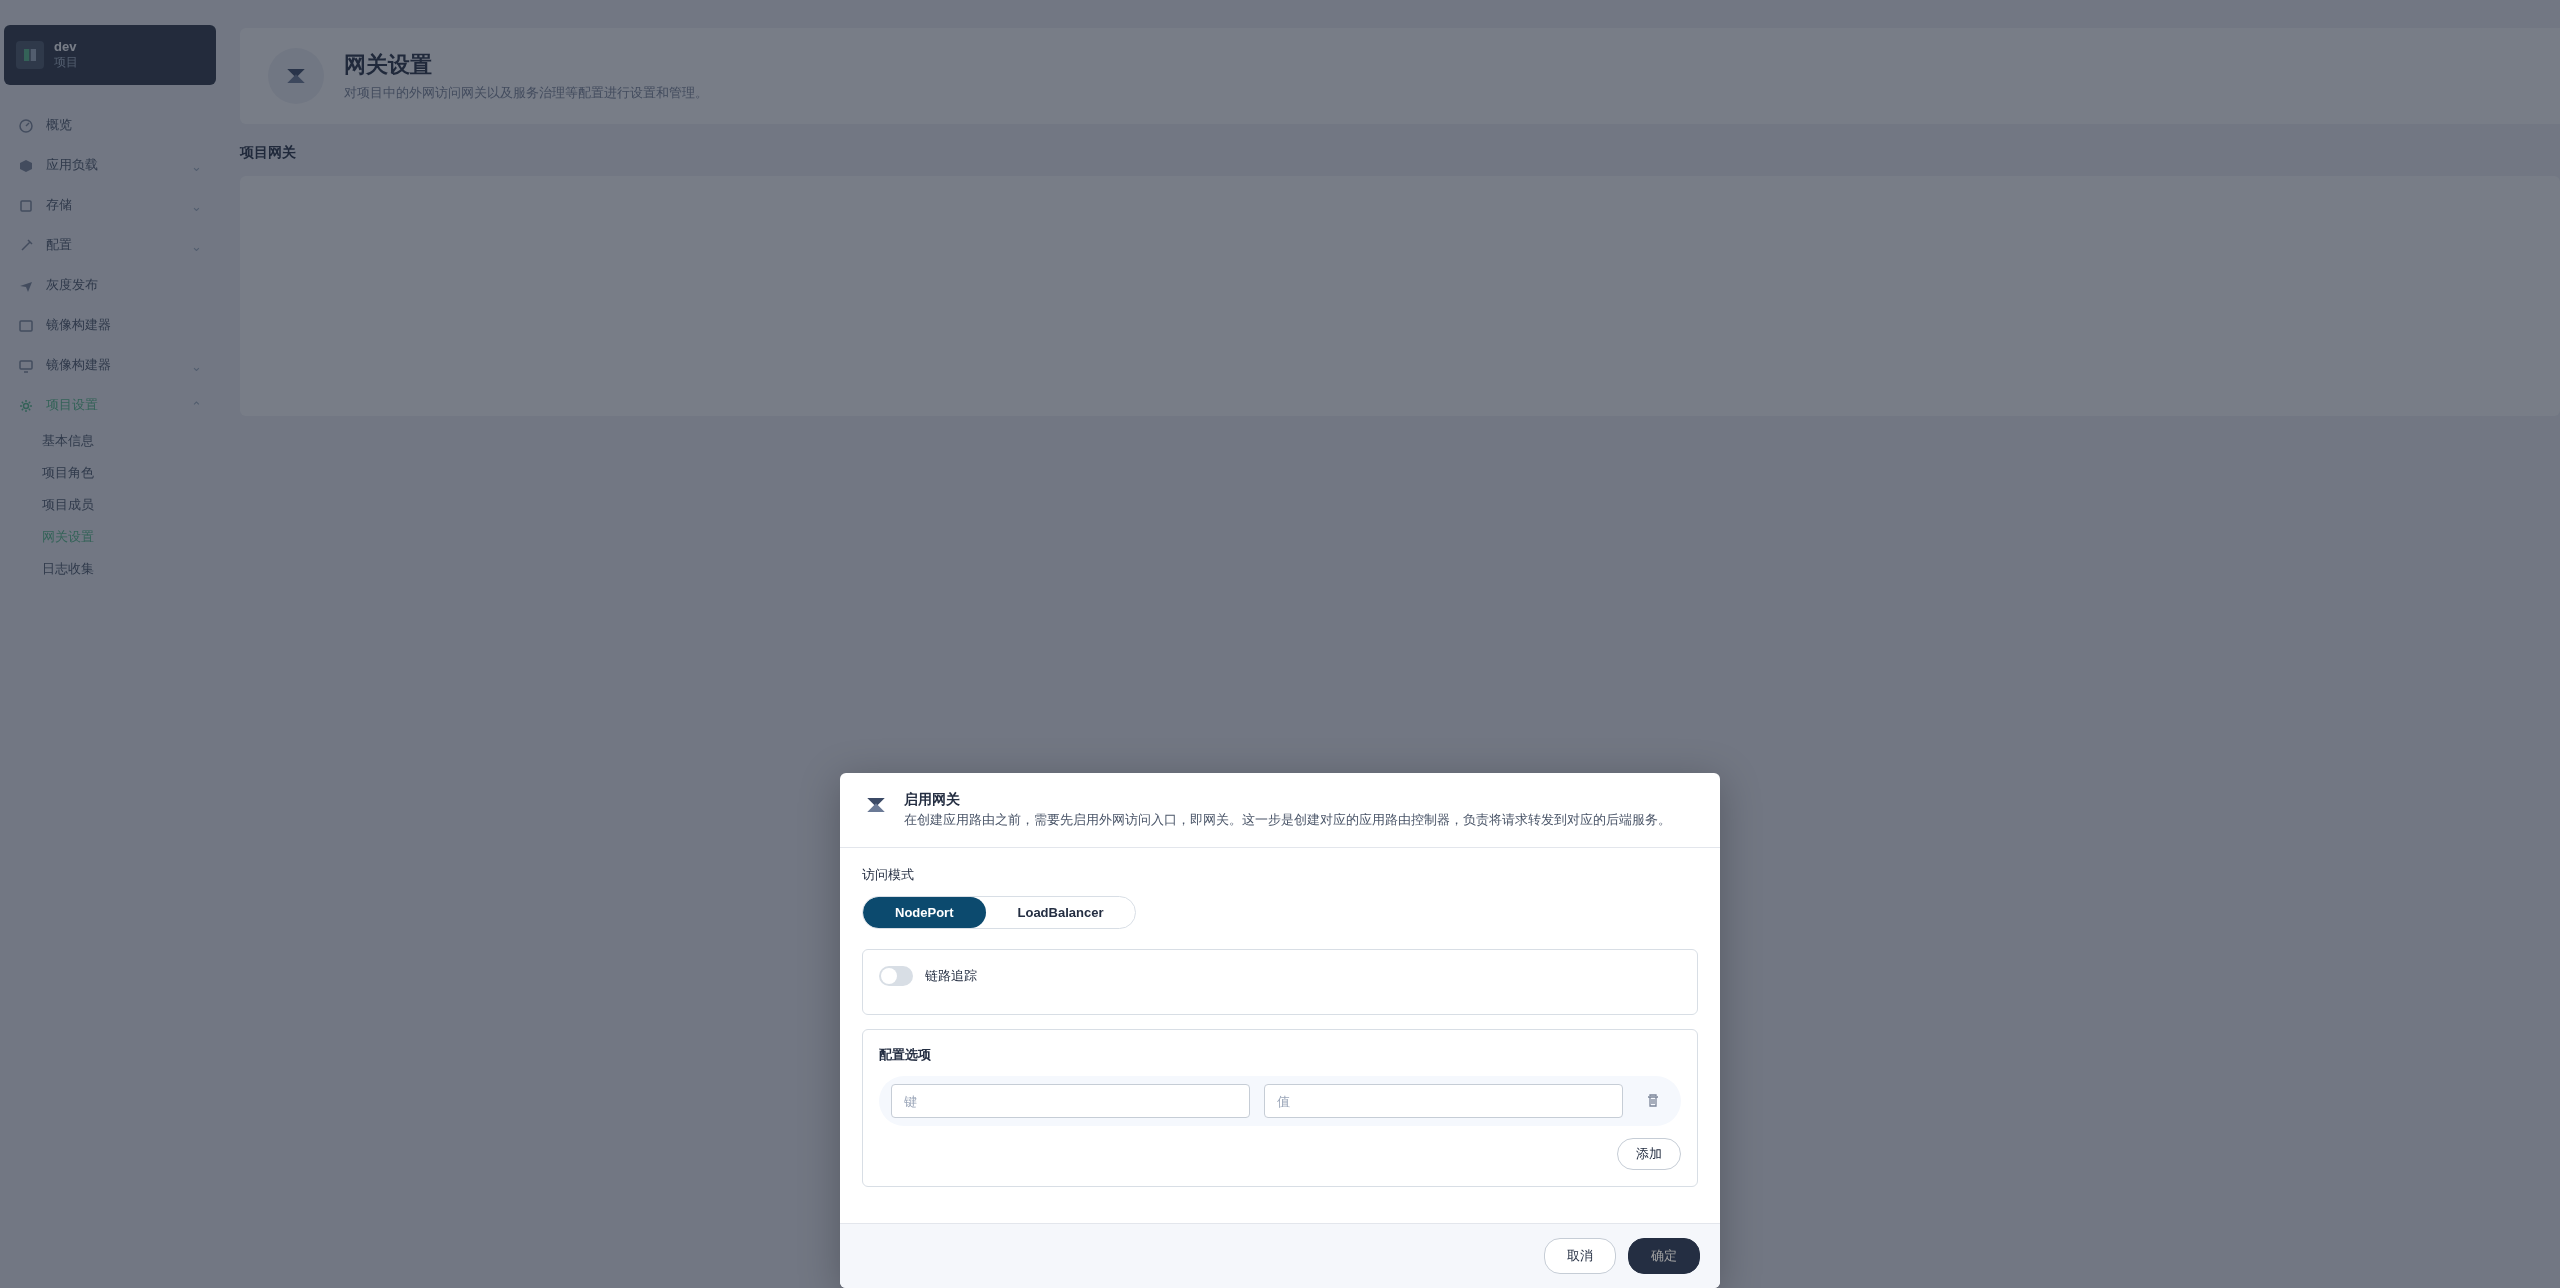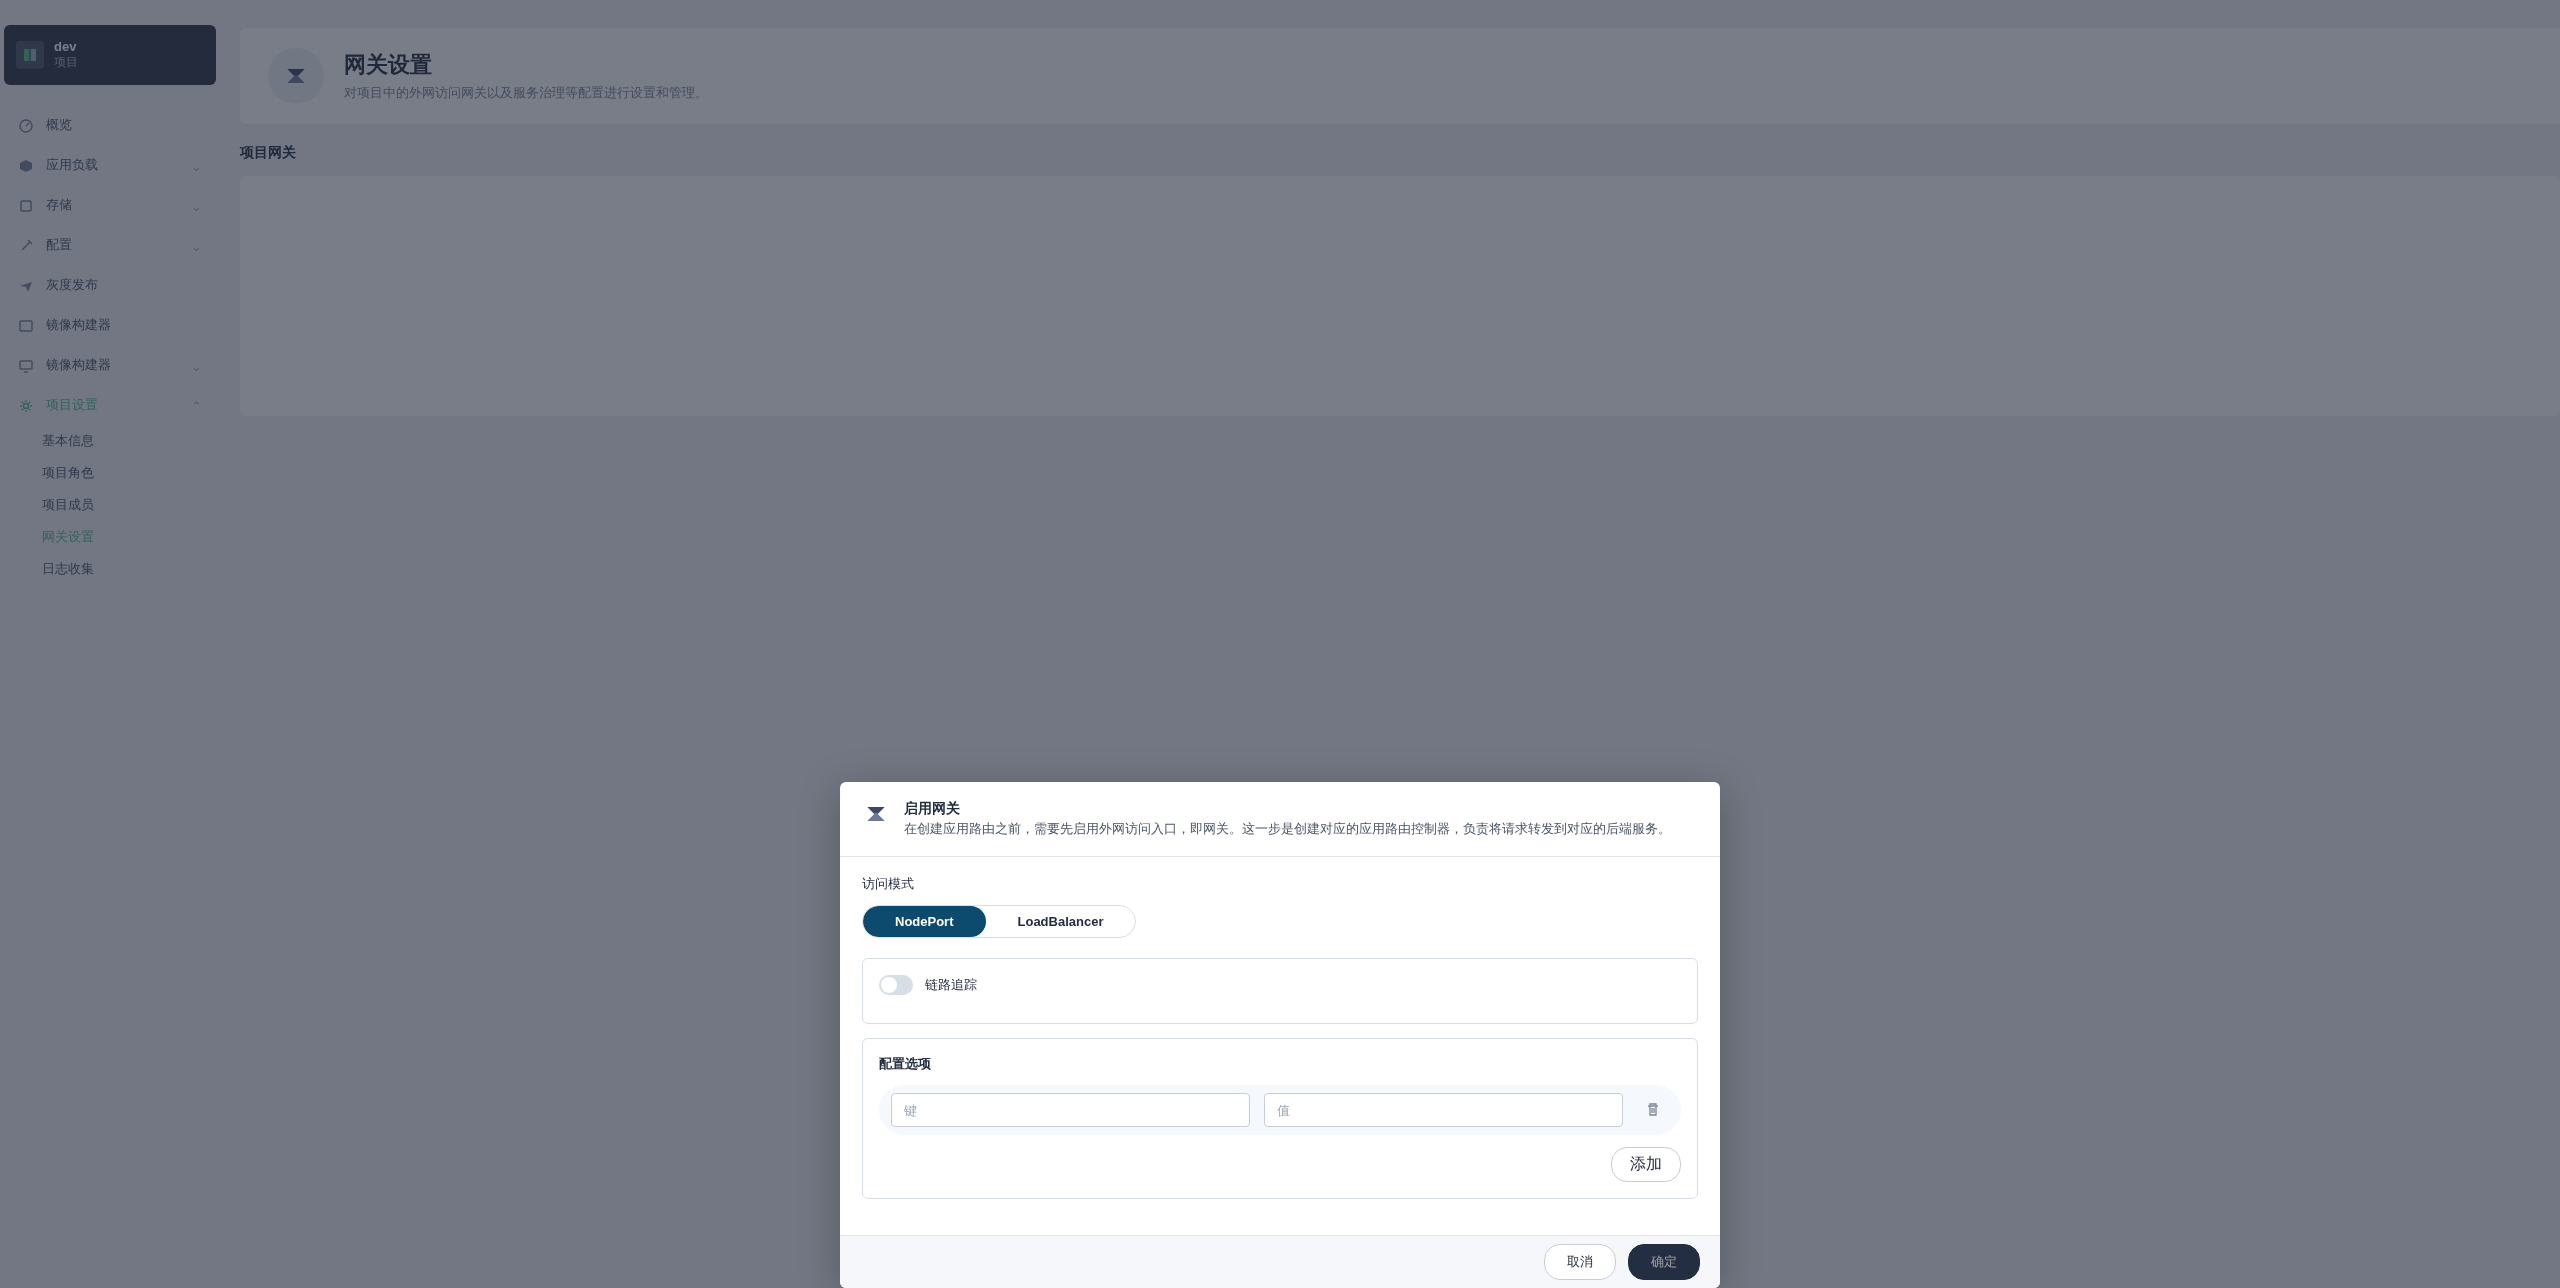"添加" .add-btn { font-size: 16px -> 13px }
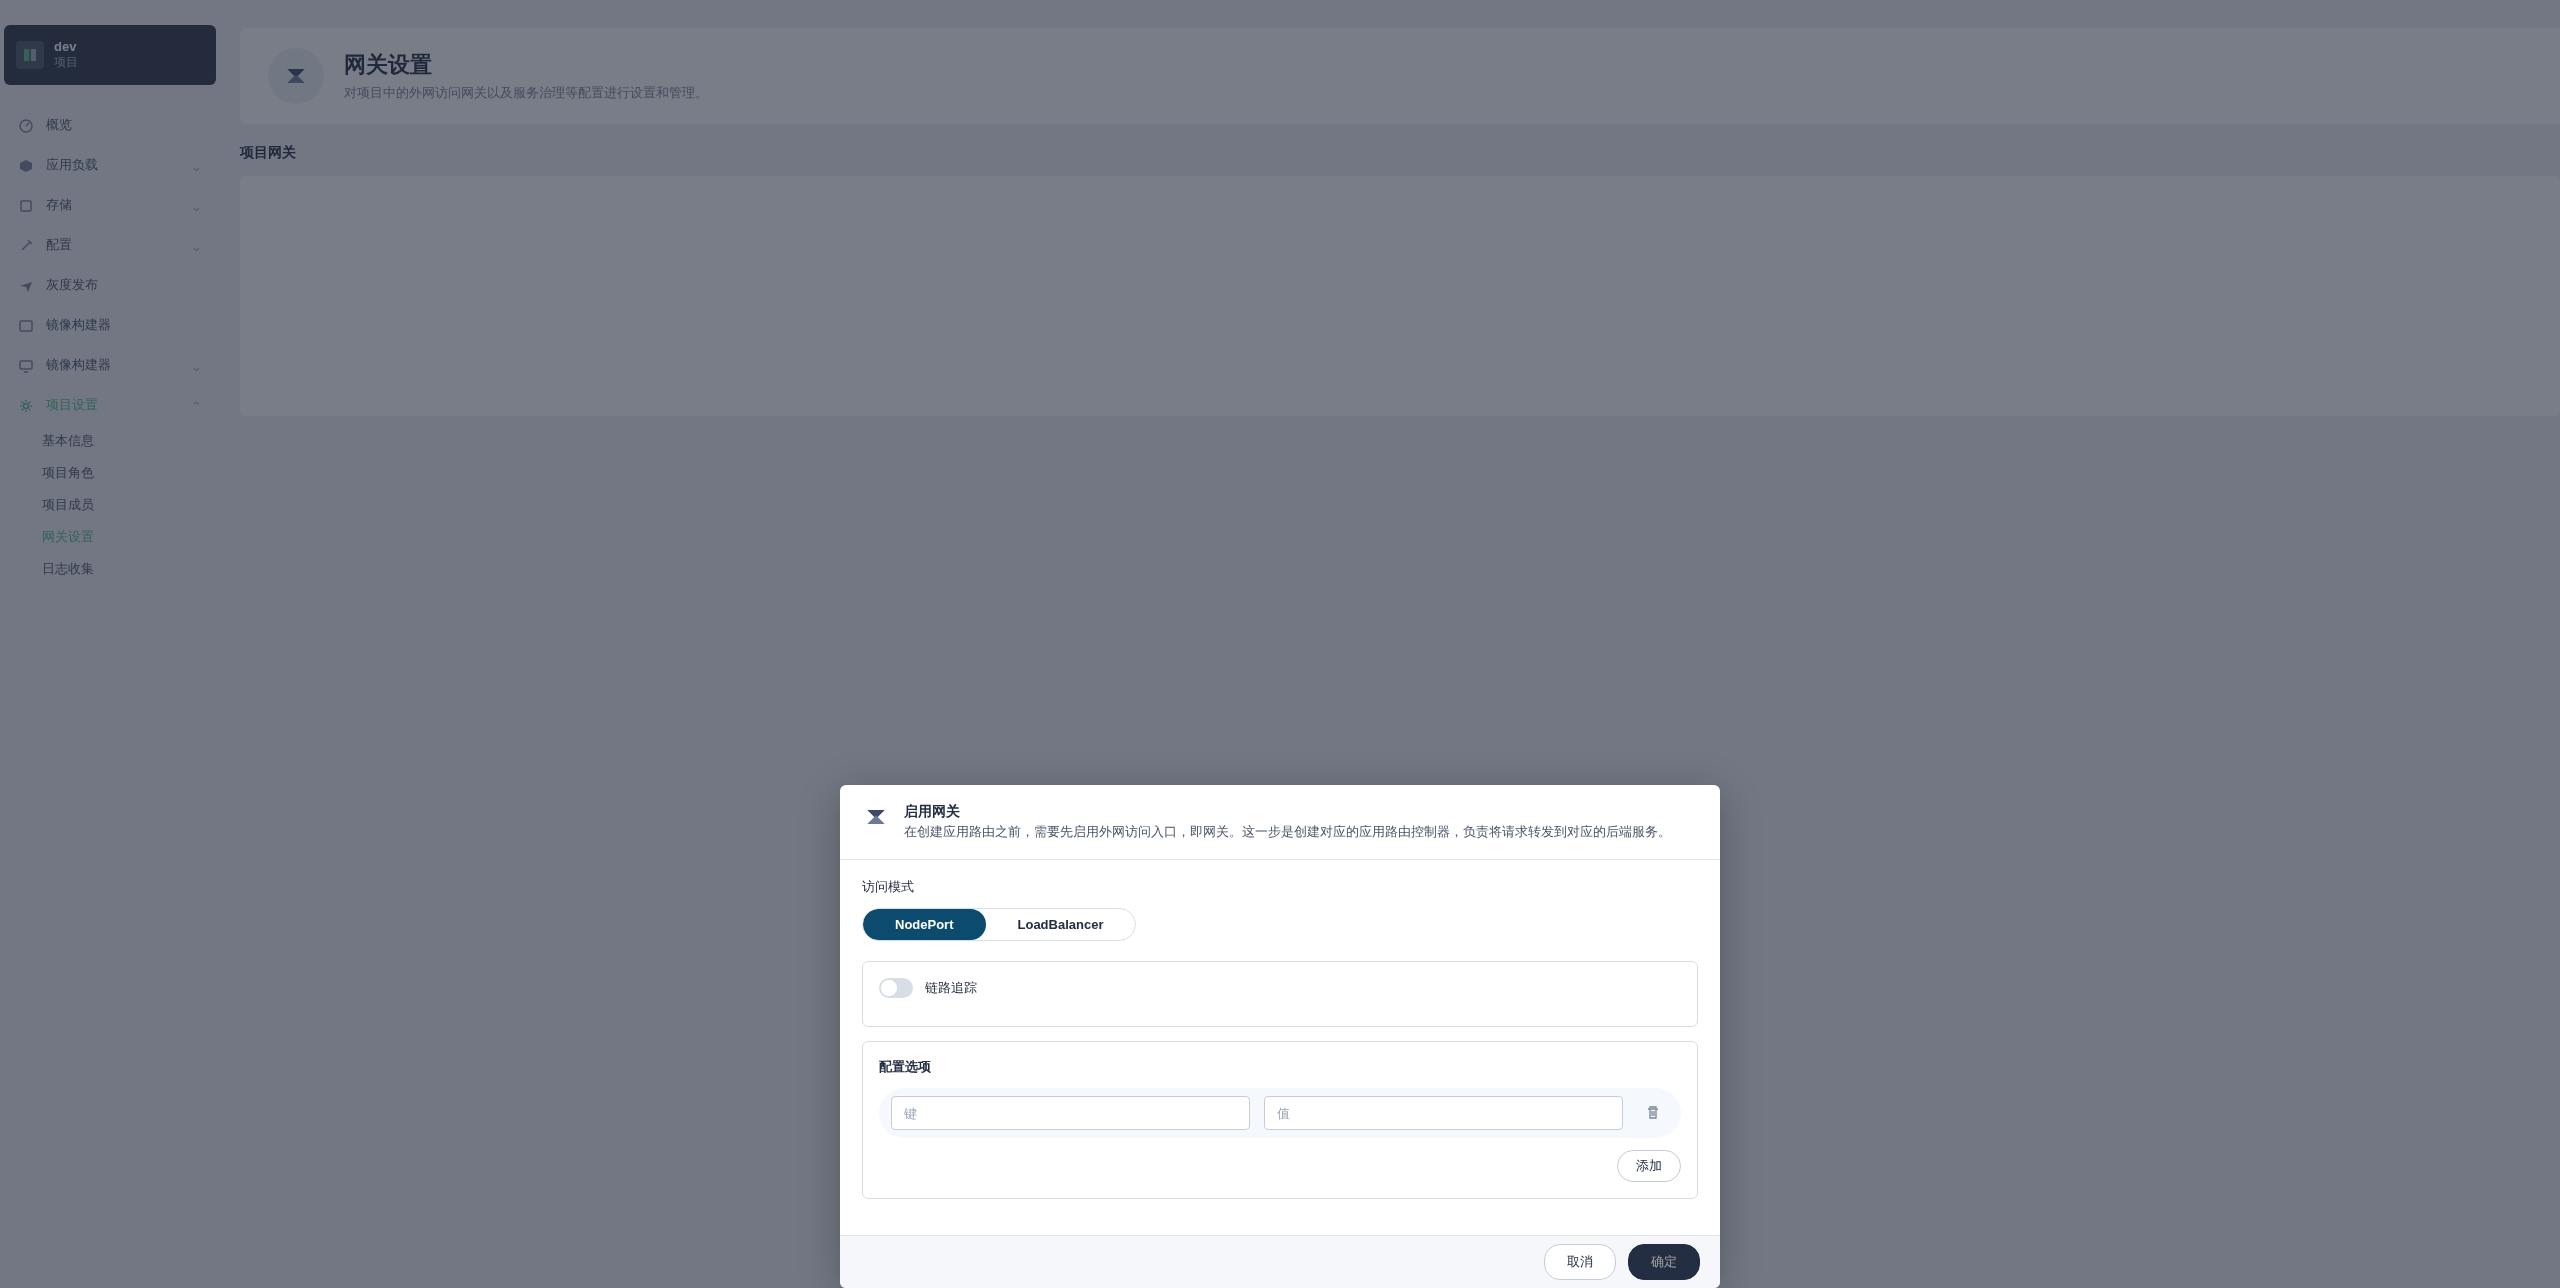"取消" .modal-footer { padding: 8px 20px -> 14px 20px }
